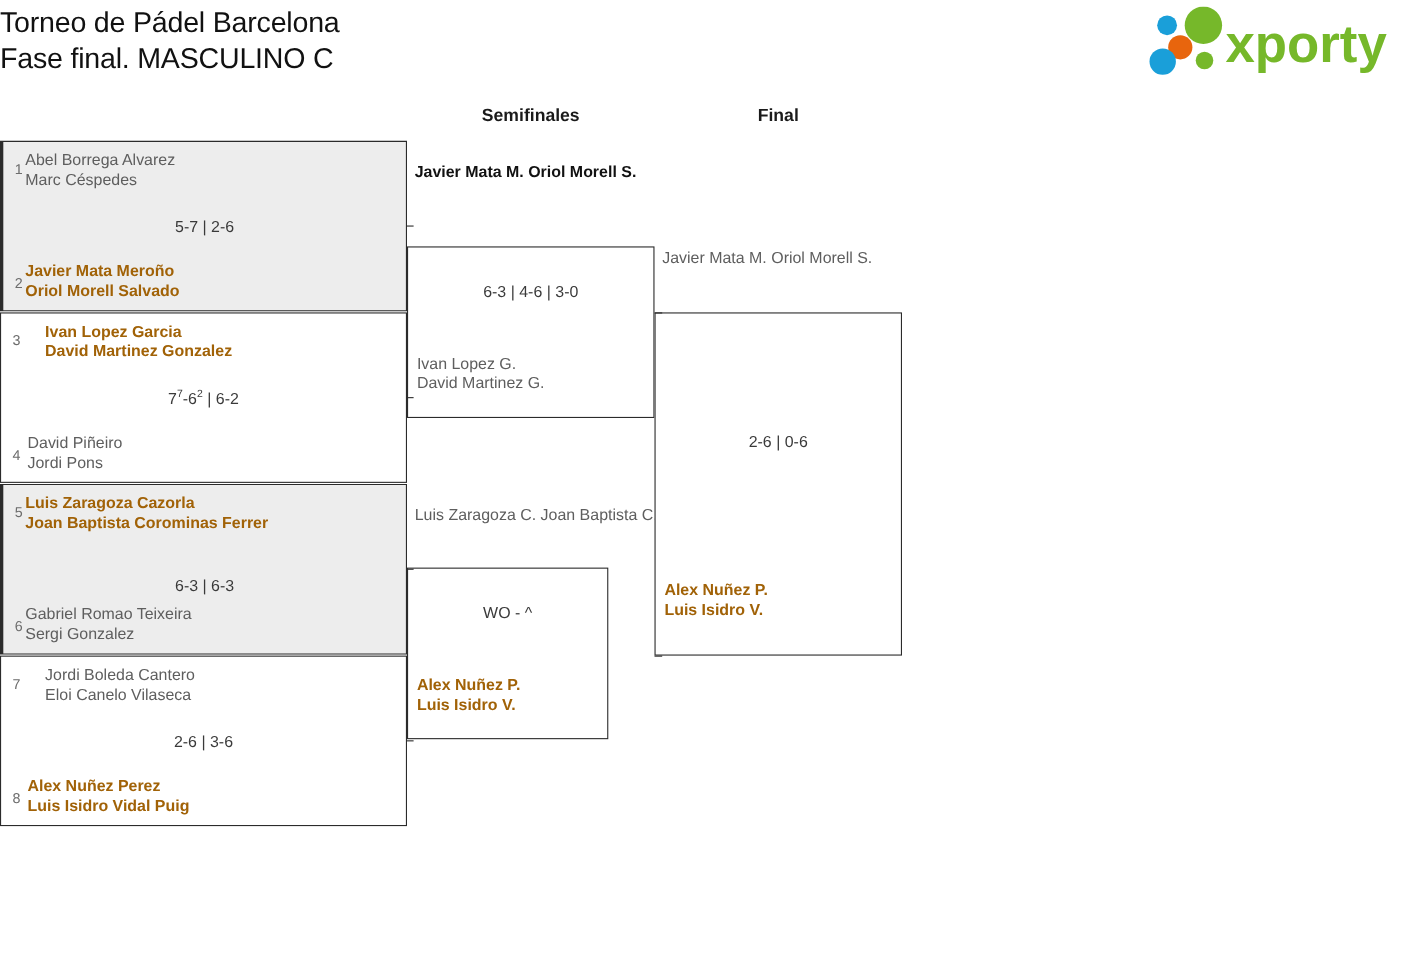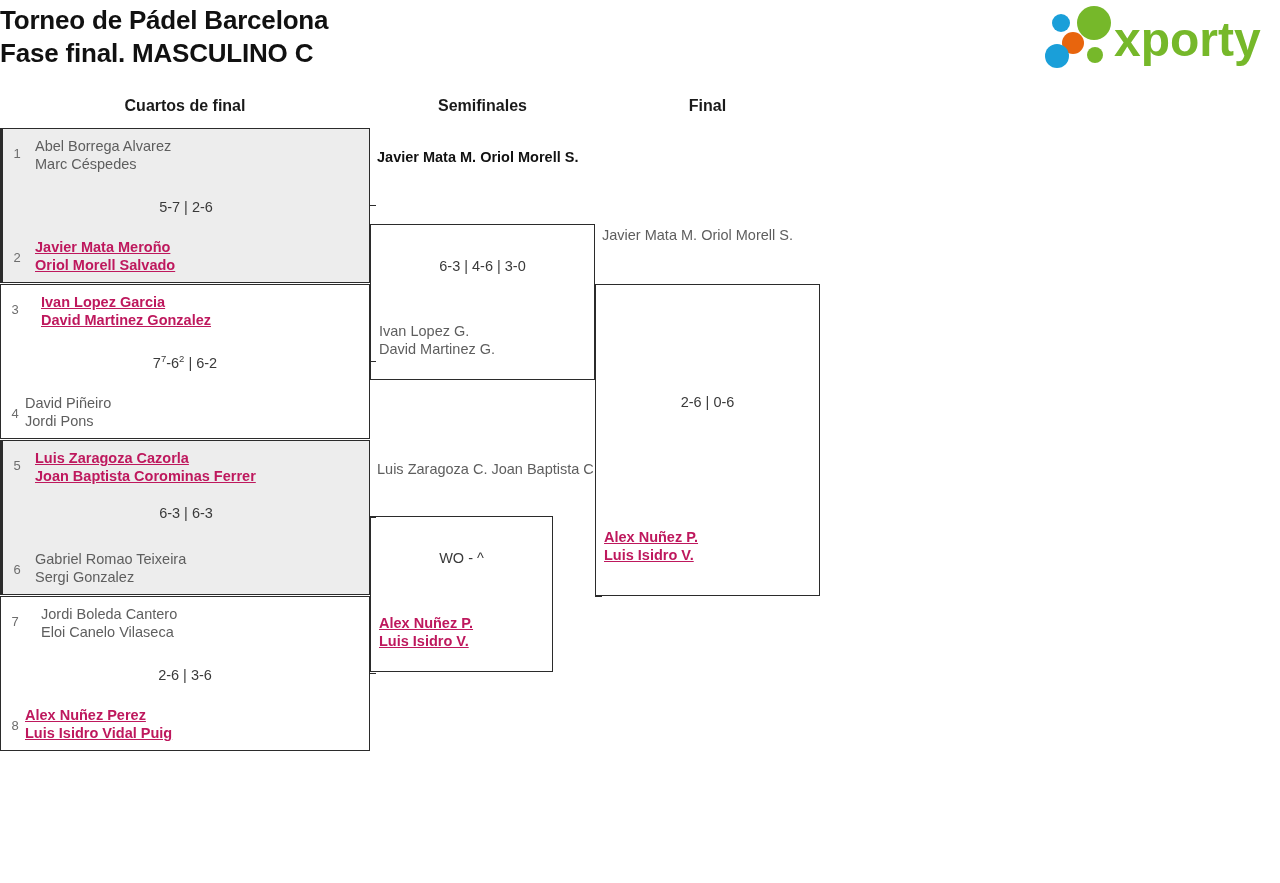"Torneo de Pádel Barcelona" .title-line { font-weight: 700 -> 400 }
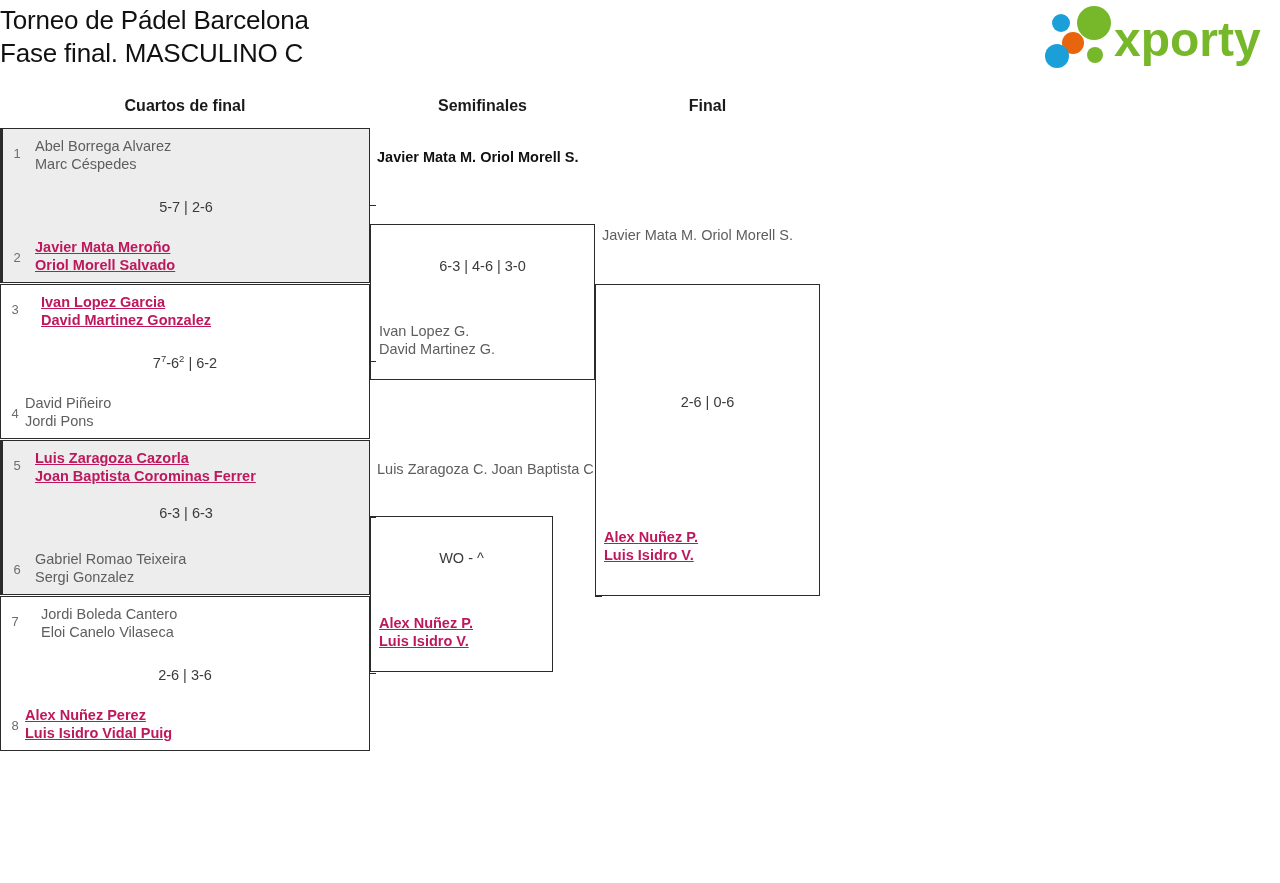"Cuartos de final" div.col-head { html: <div>Cuartos de final</div> -> none }
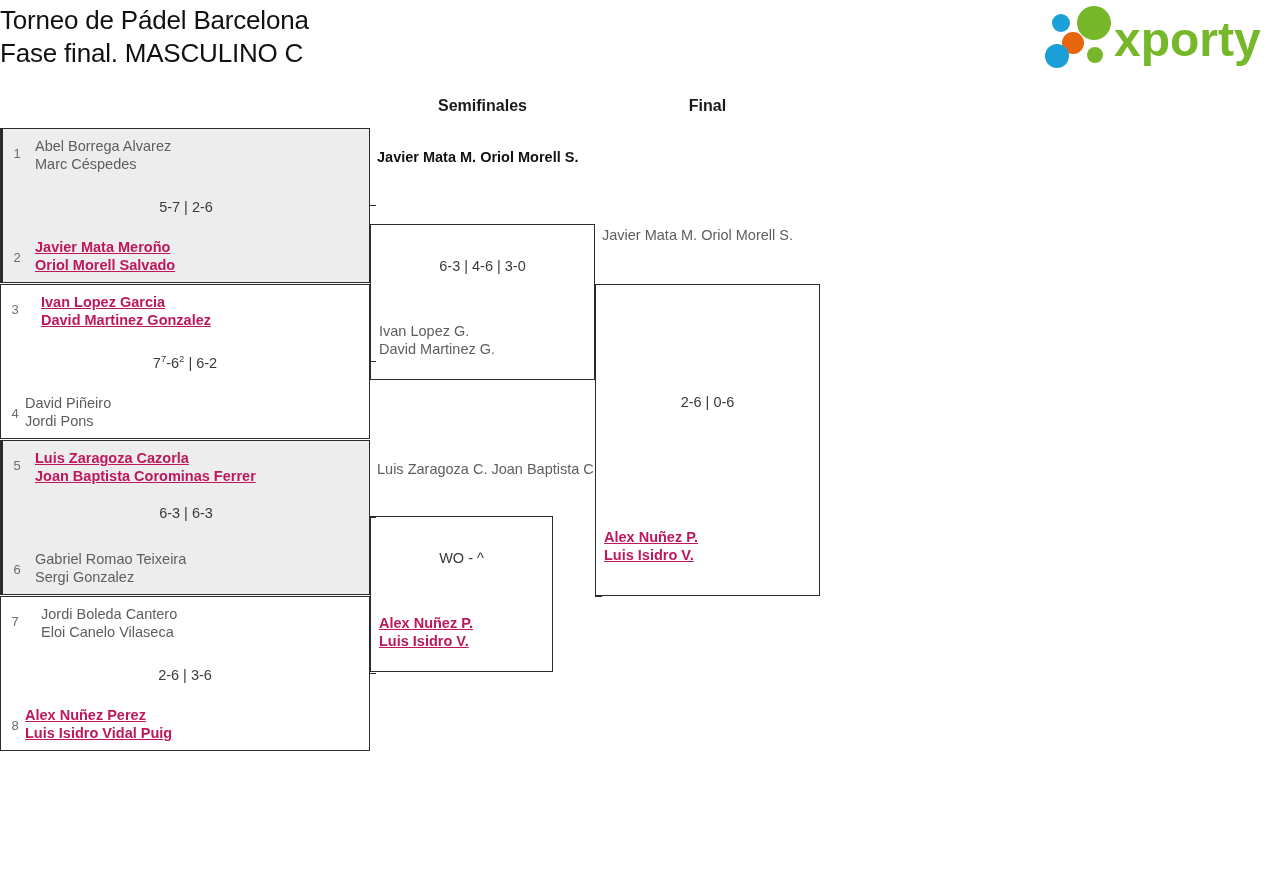"Abel Borrega Alvarez" .match.shaded .team { padding-left: 32px -> 20px }
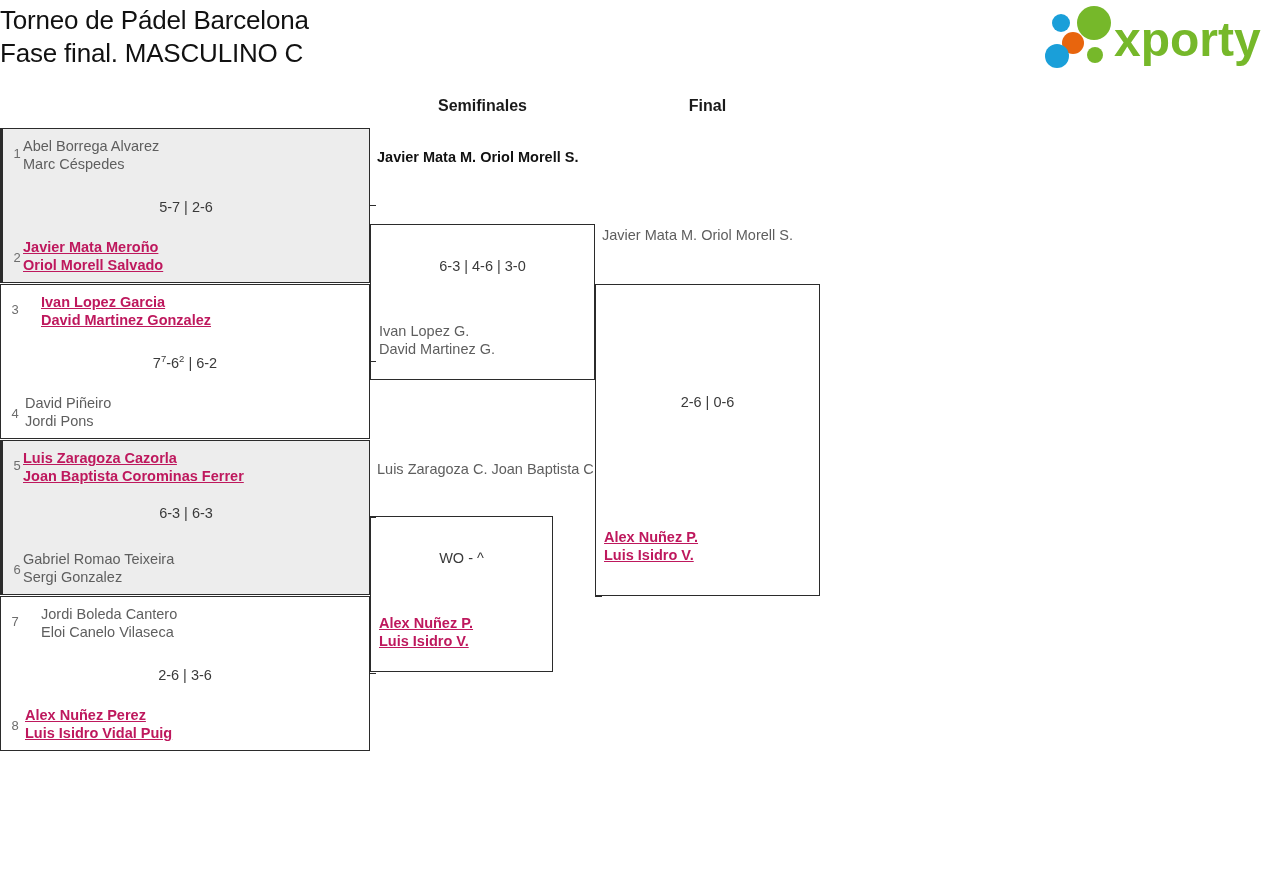"Javier Mata Meroño" .team.winner { color: #be185d -> #a16207; text-decoration: underline -> none }
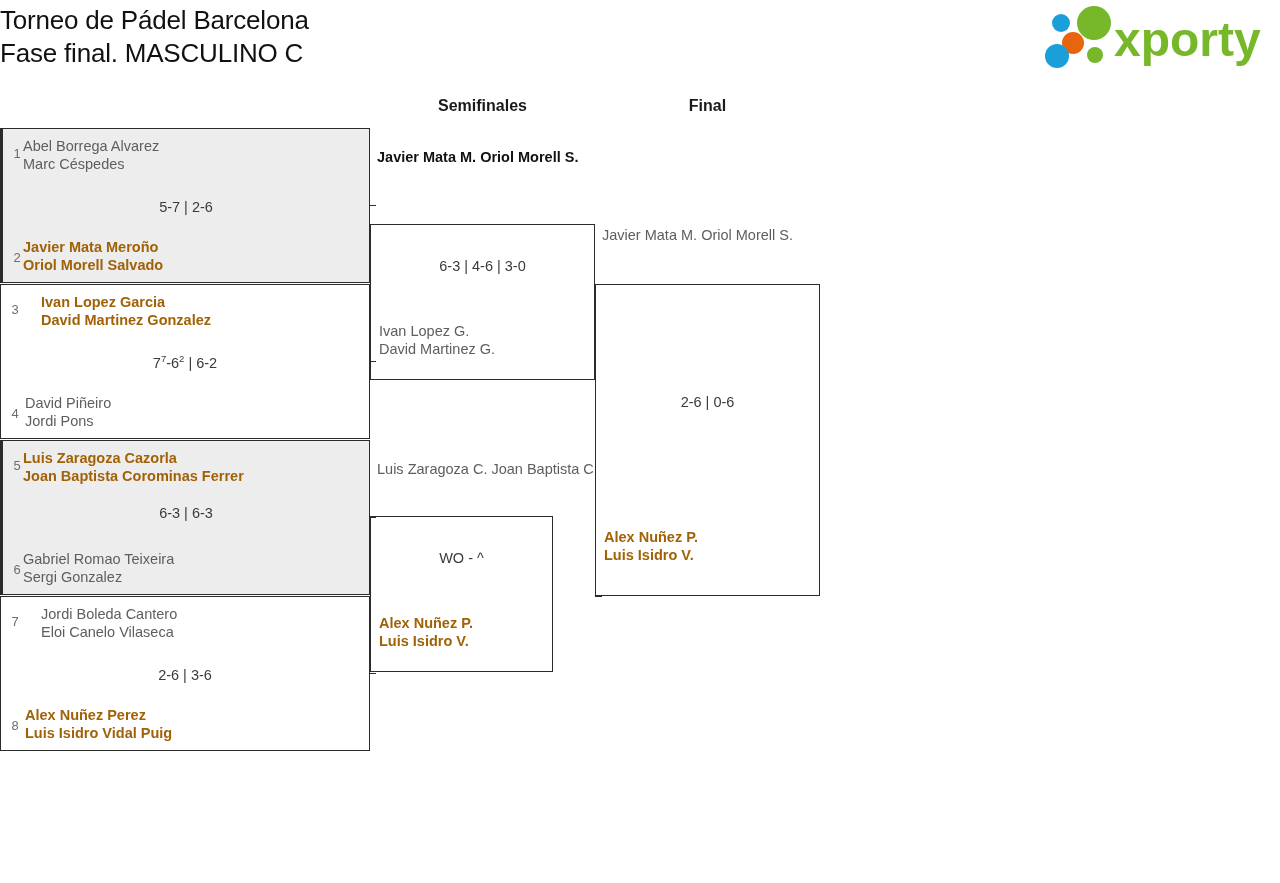"6-3 | 6-3" div.score { top: 64px -> 84px }
